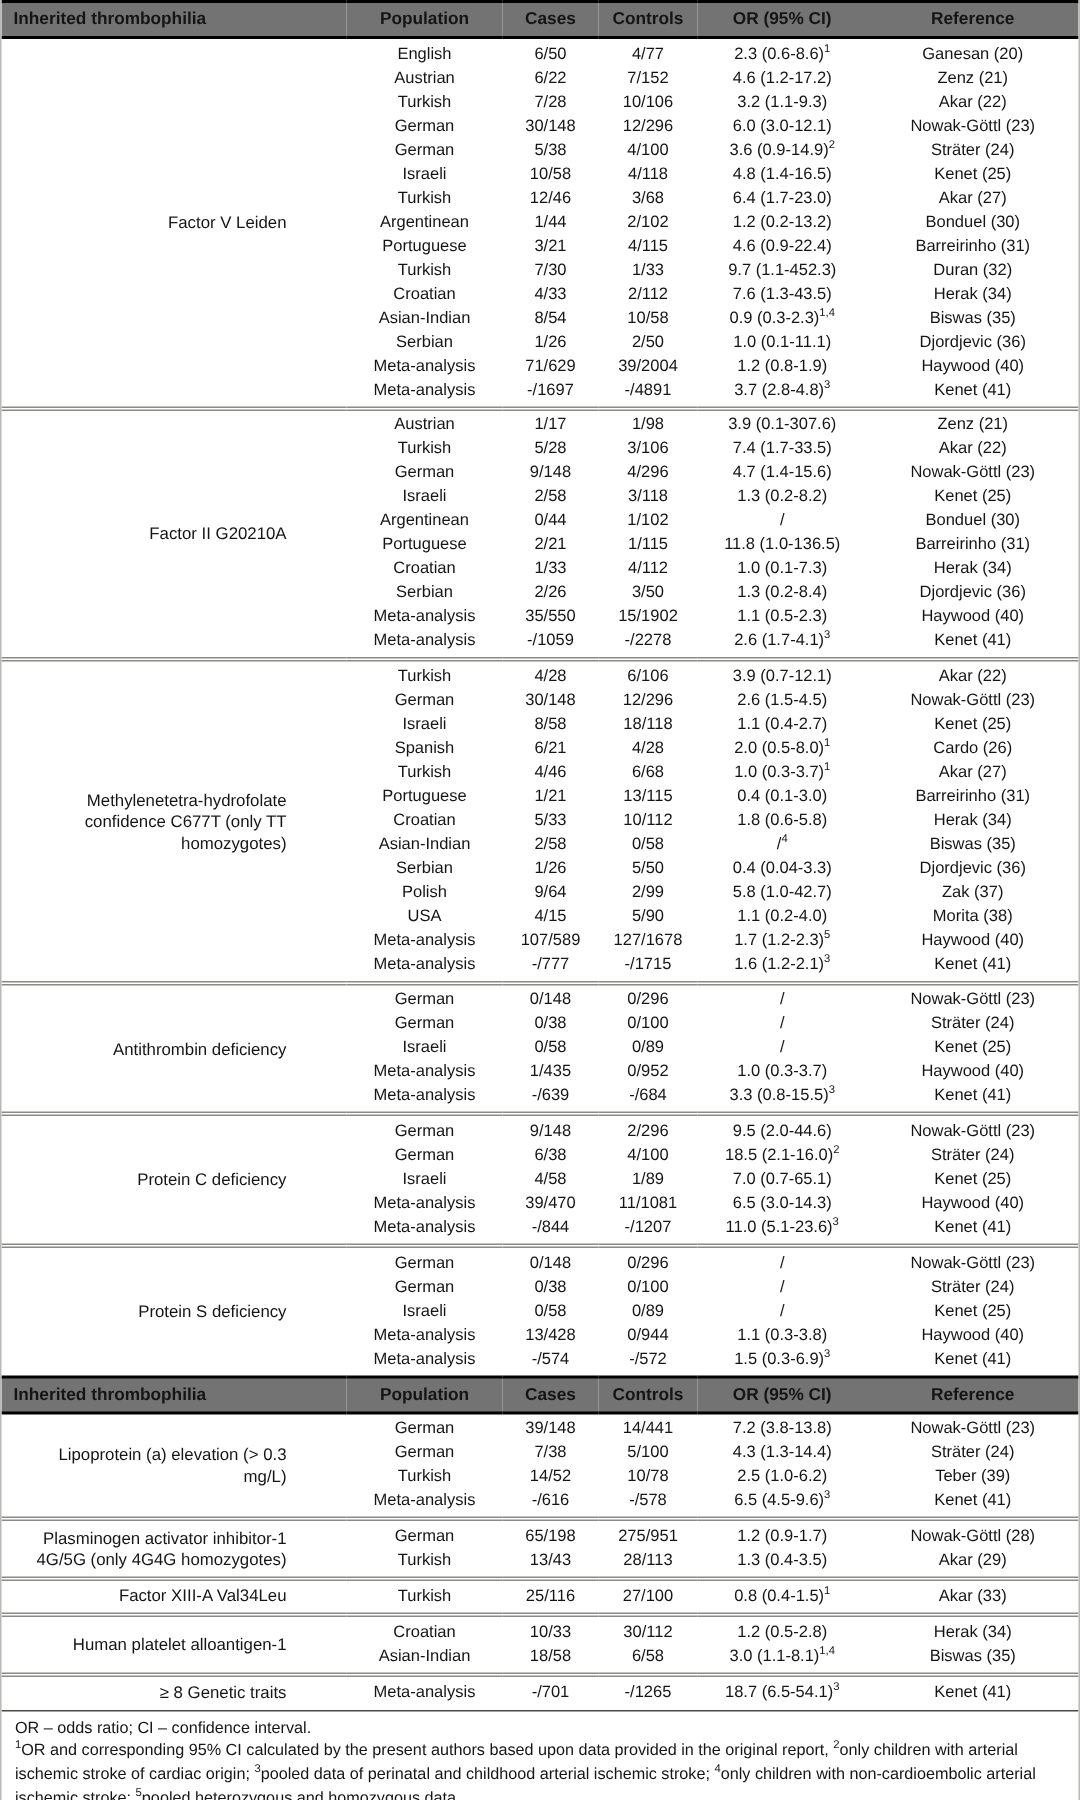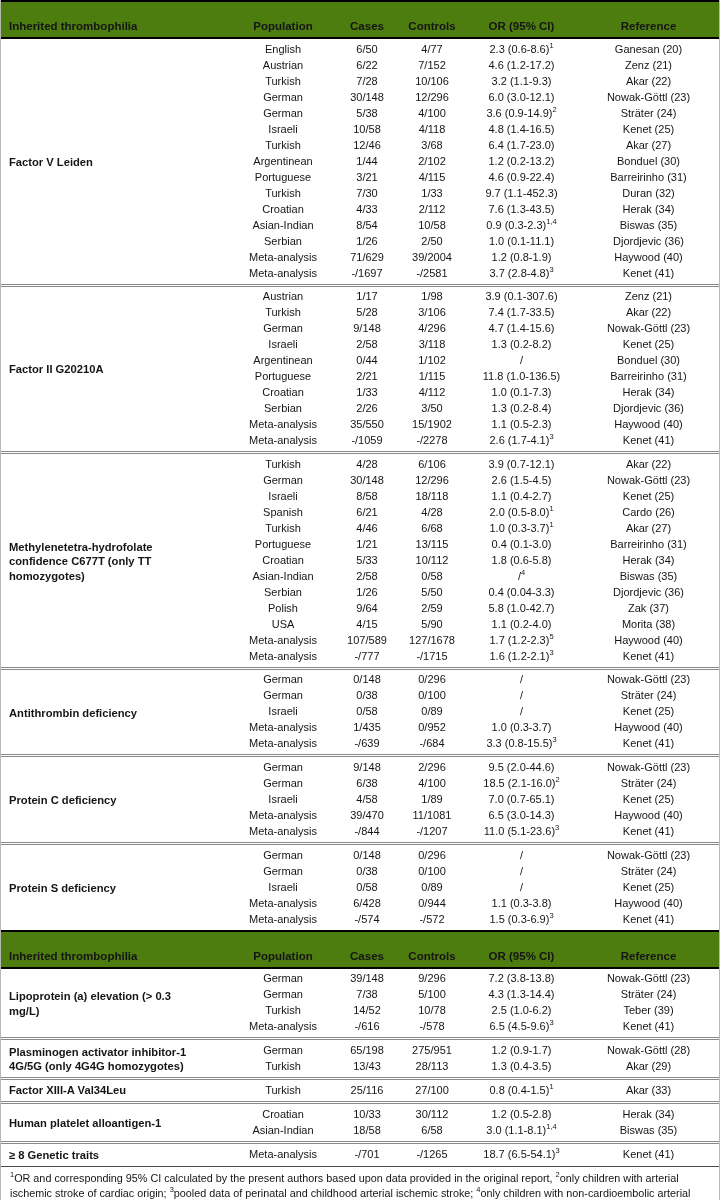"Inherited thrombophilia" .tph th { background: #4d7c0f -> #737373; padding: 18px 2px 4px -> 5px 2px 4px }
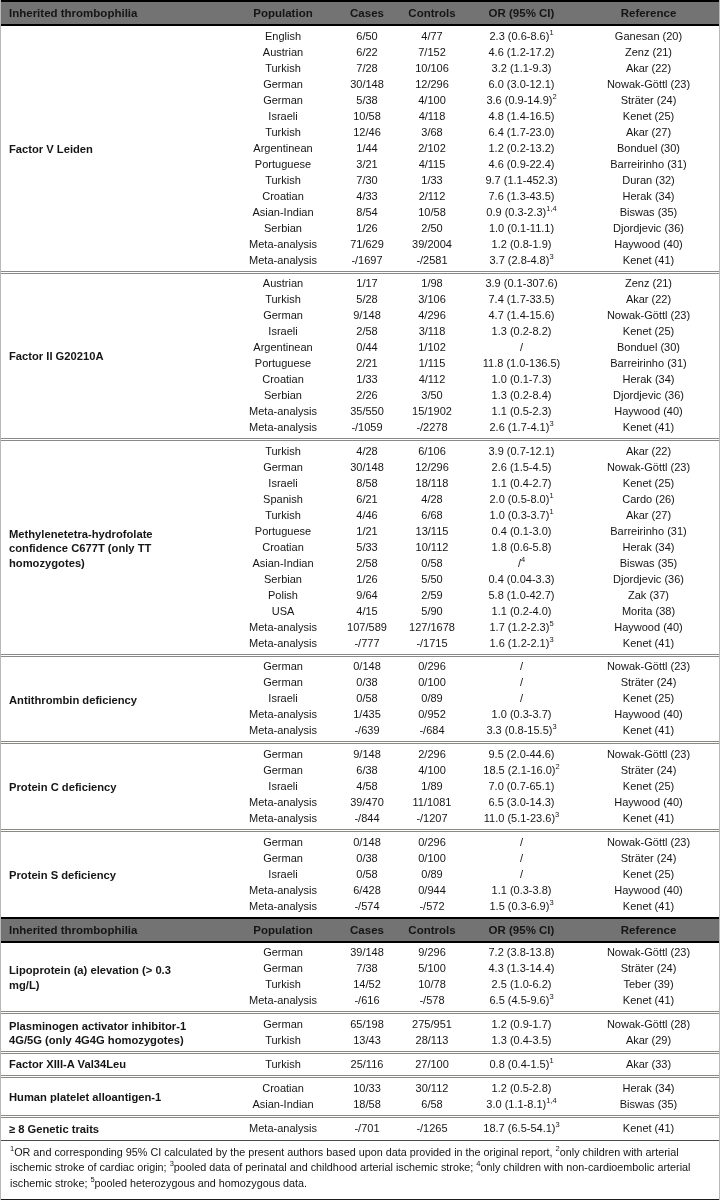"Factor V Leiden" .tph td.group-label { font-weight: bold -> normal; text-align: left -> right }
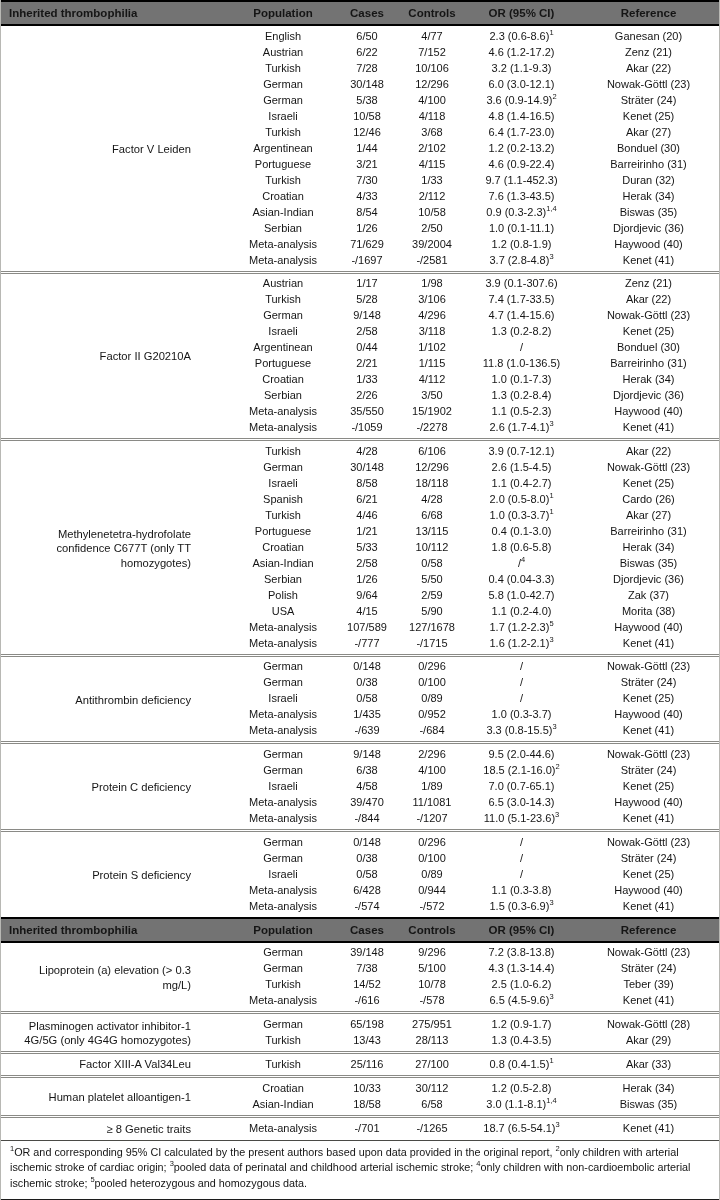"-/2581" td { text: -/2581 -> -/4891 }
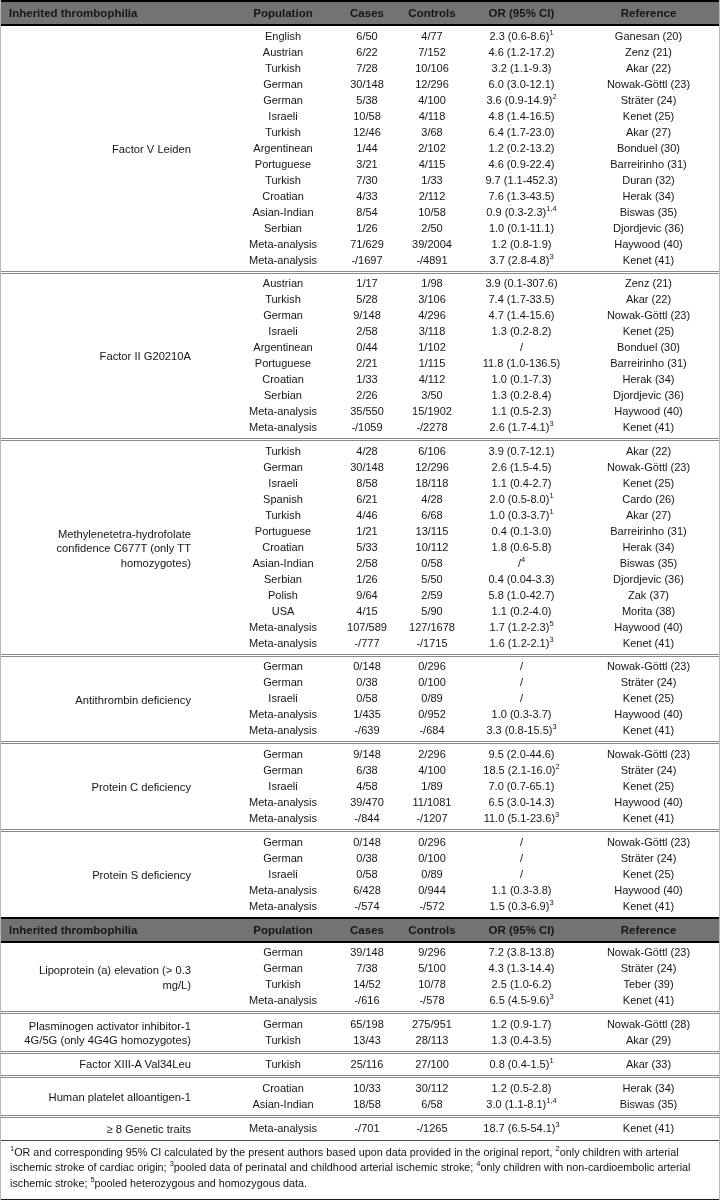"2/59" td { text: 2/59 -> 2/99 }
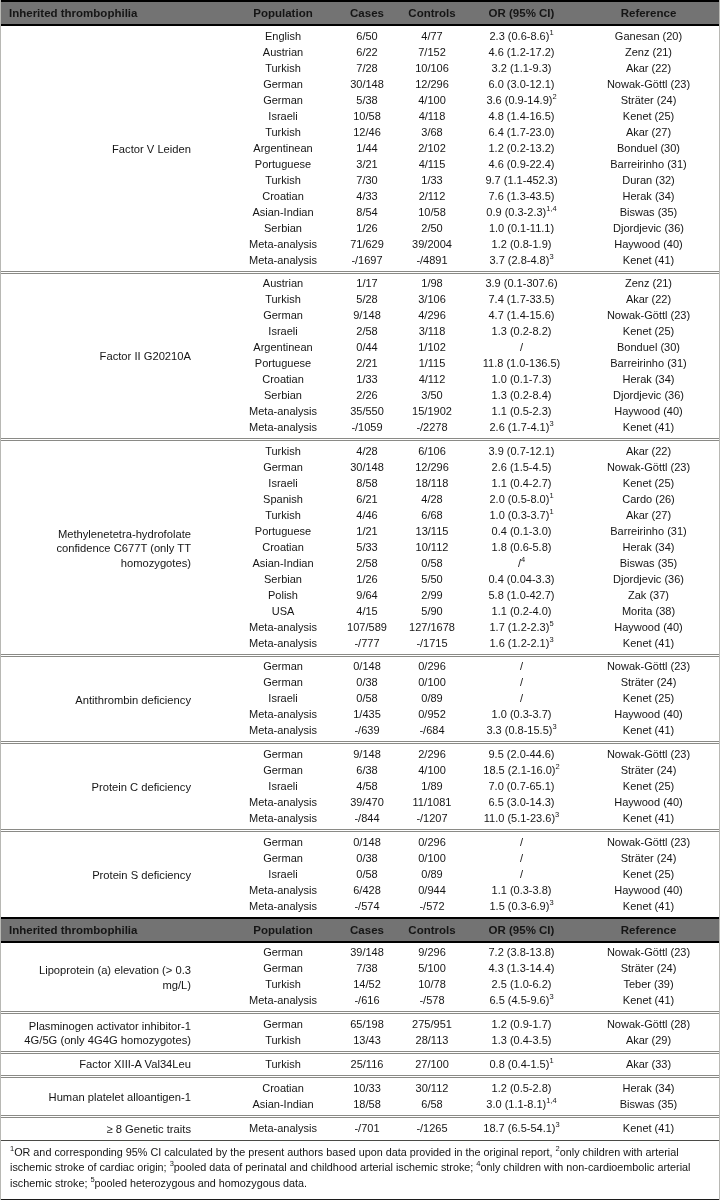"6/428" td { text: 6/428 -> 13/428 }
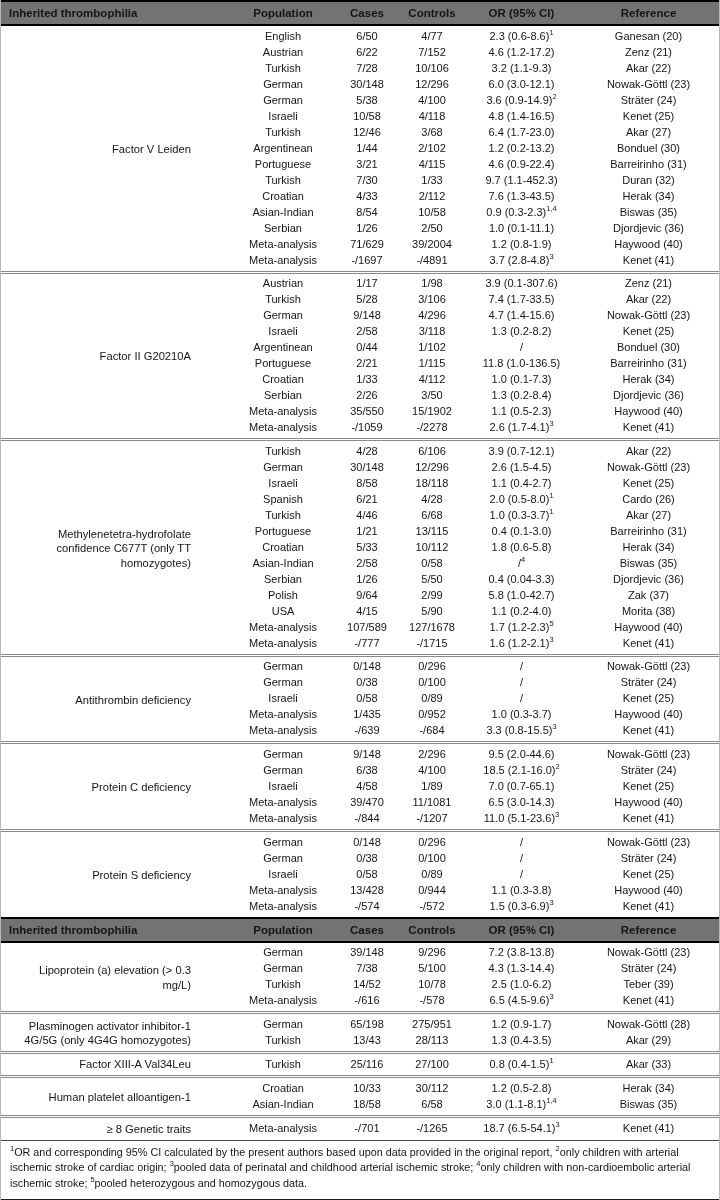"9/296" td { text: 9/296 -> 14/441 }
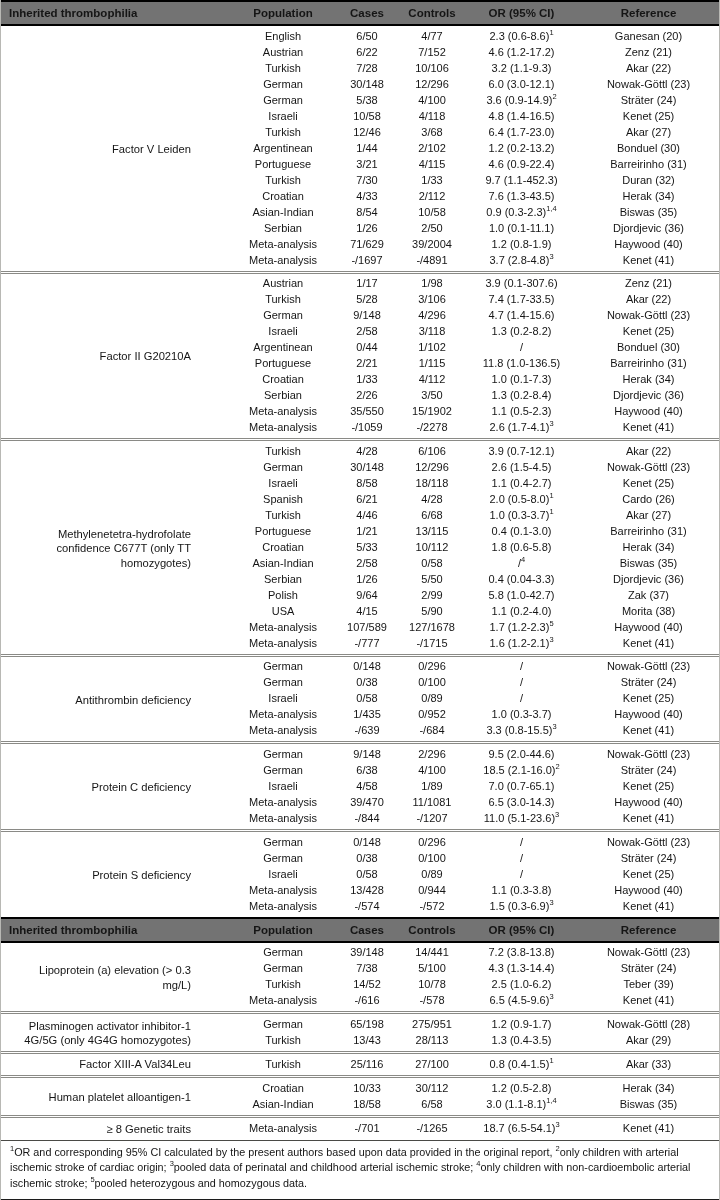"OR – odds ratio; CI" p.fn-line { html: none -> <p>OR – odds ratio; CI – confidence interval.</p> }
